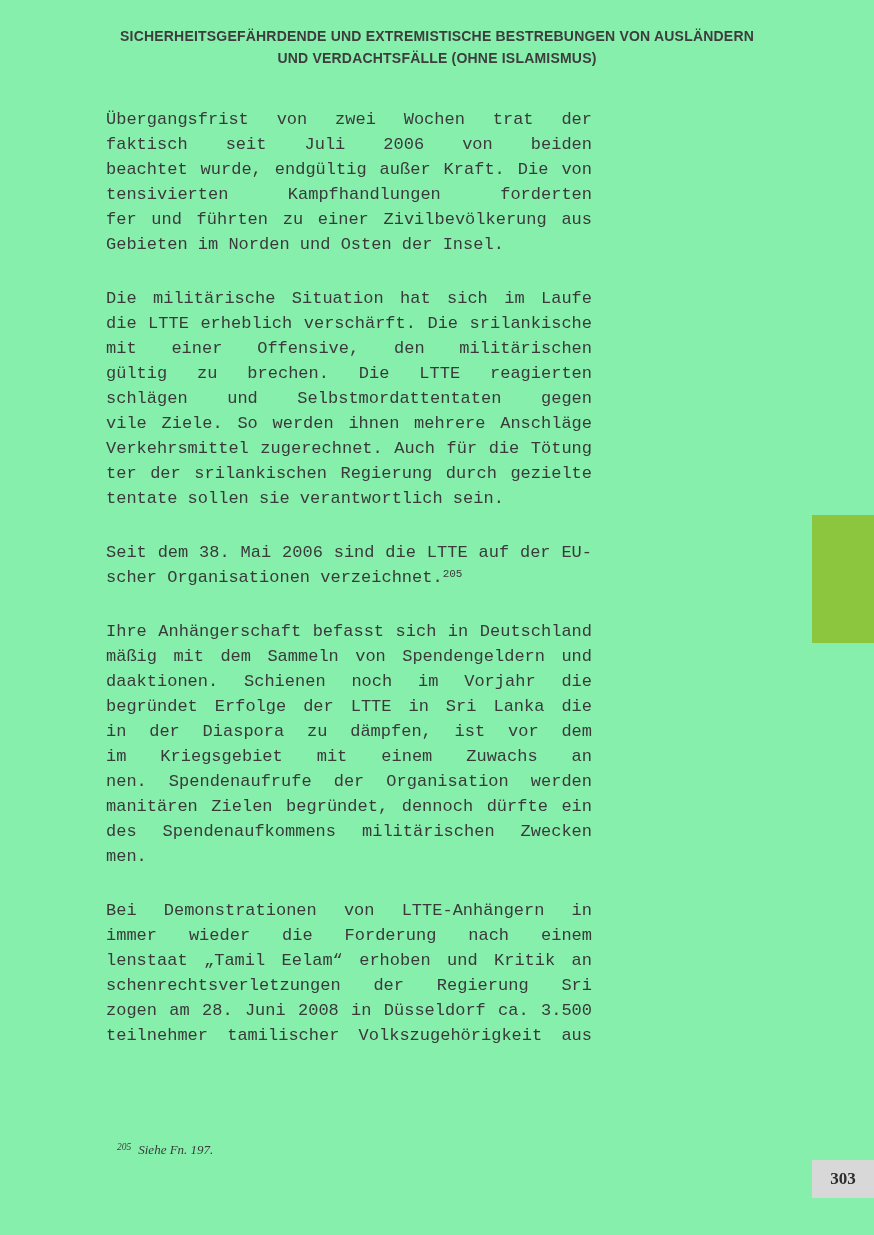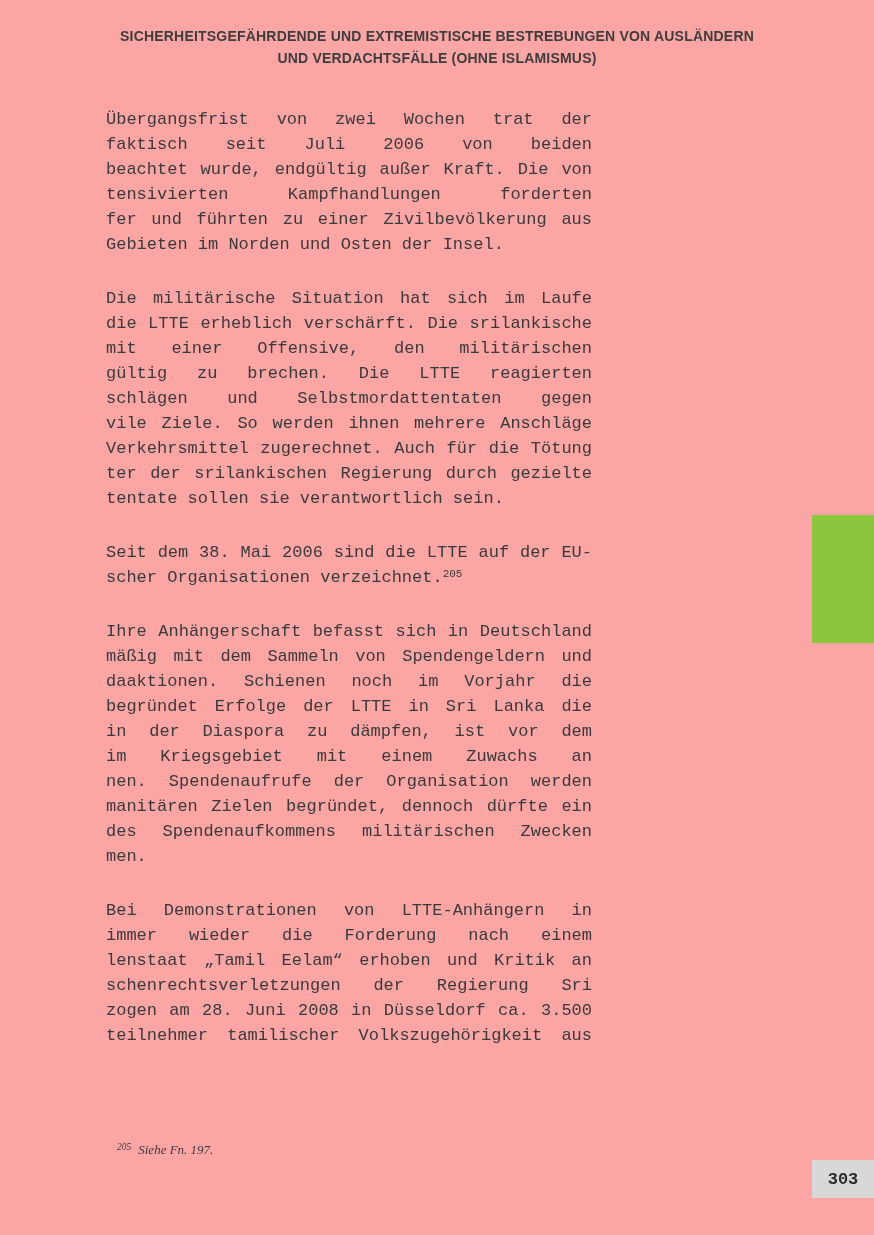"SICHERHEITSGEFÄHRDENDE UND" div.page { background: #fca5a5 -> #86efac }
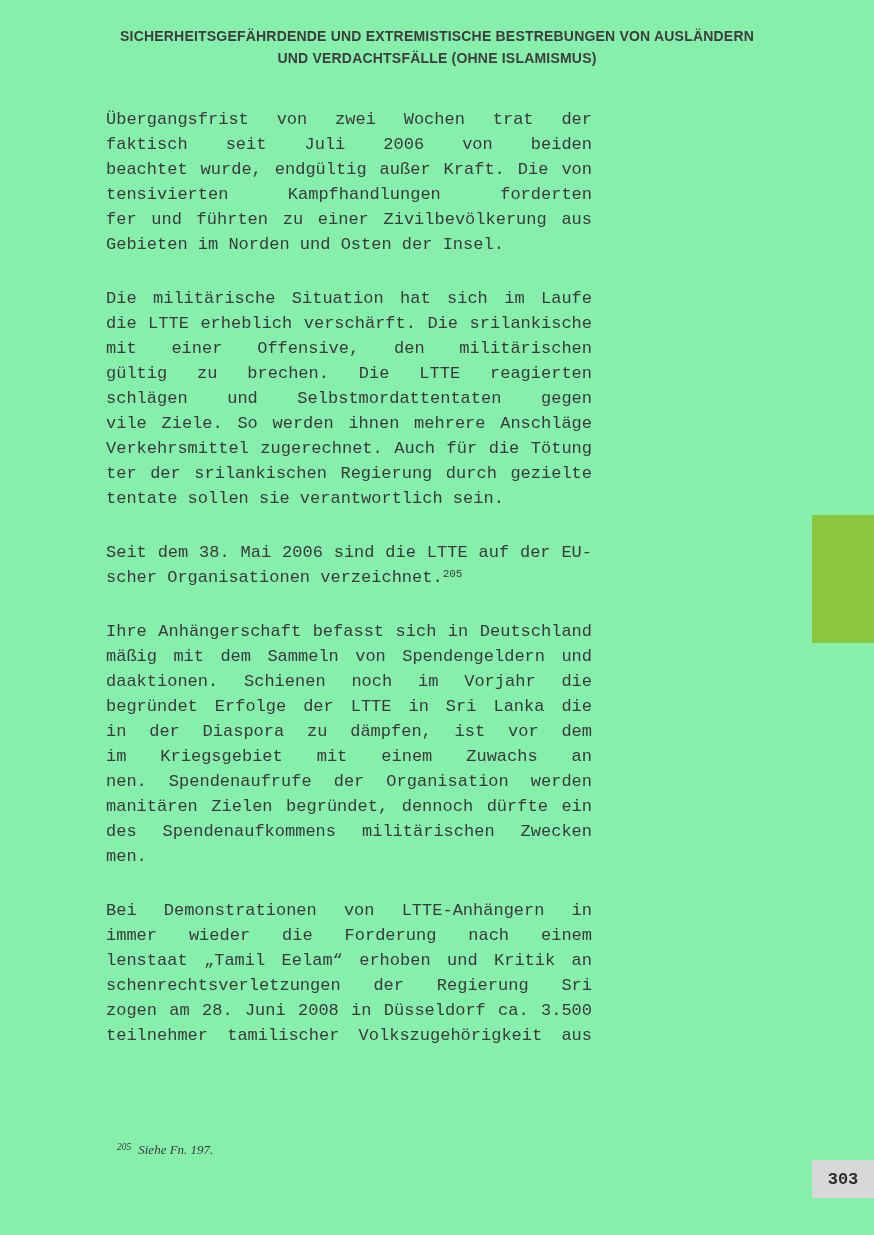"303" .page-number { font-family: Liberation Mono, monospace -> Liberation Serif, serif }
